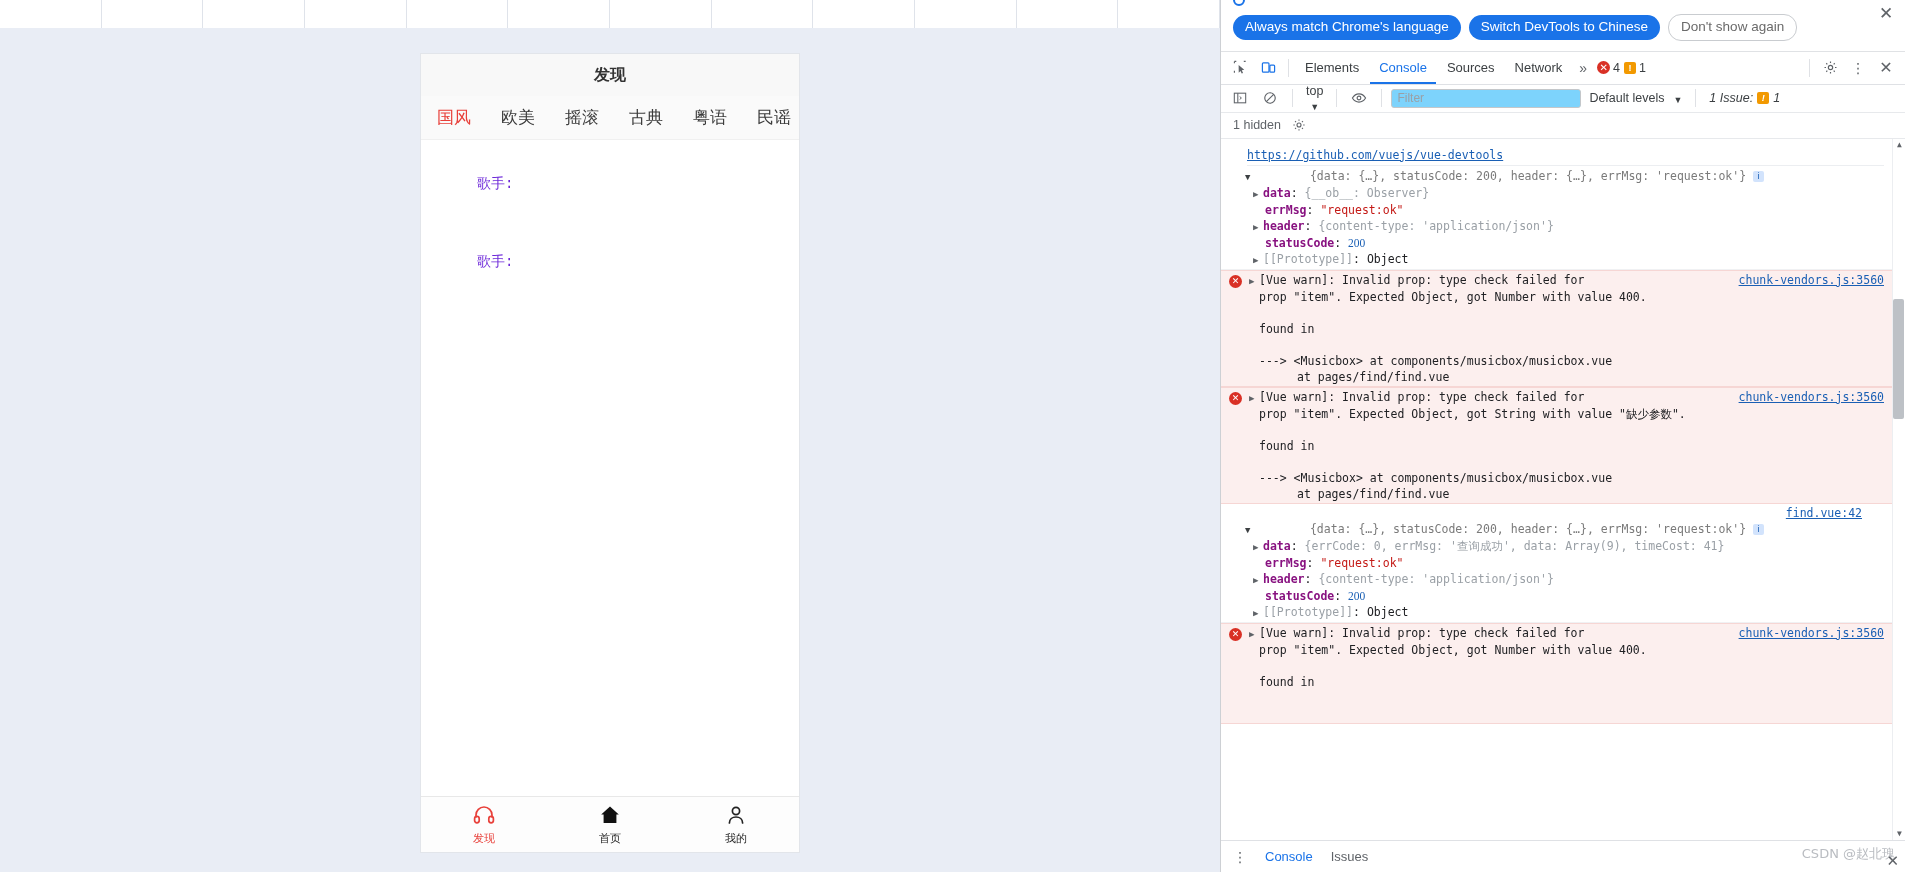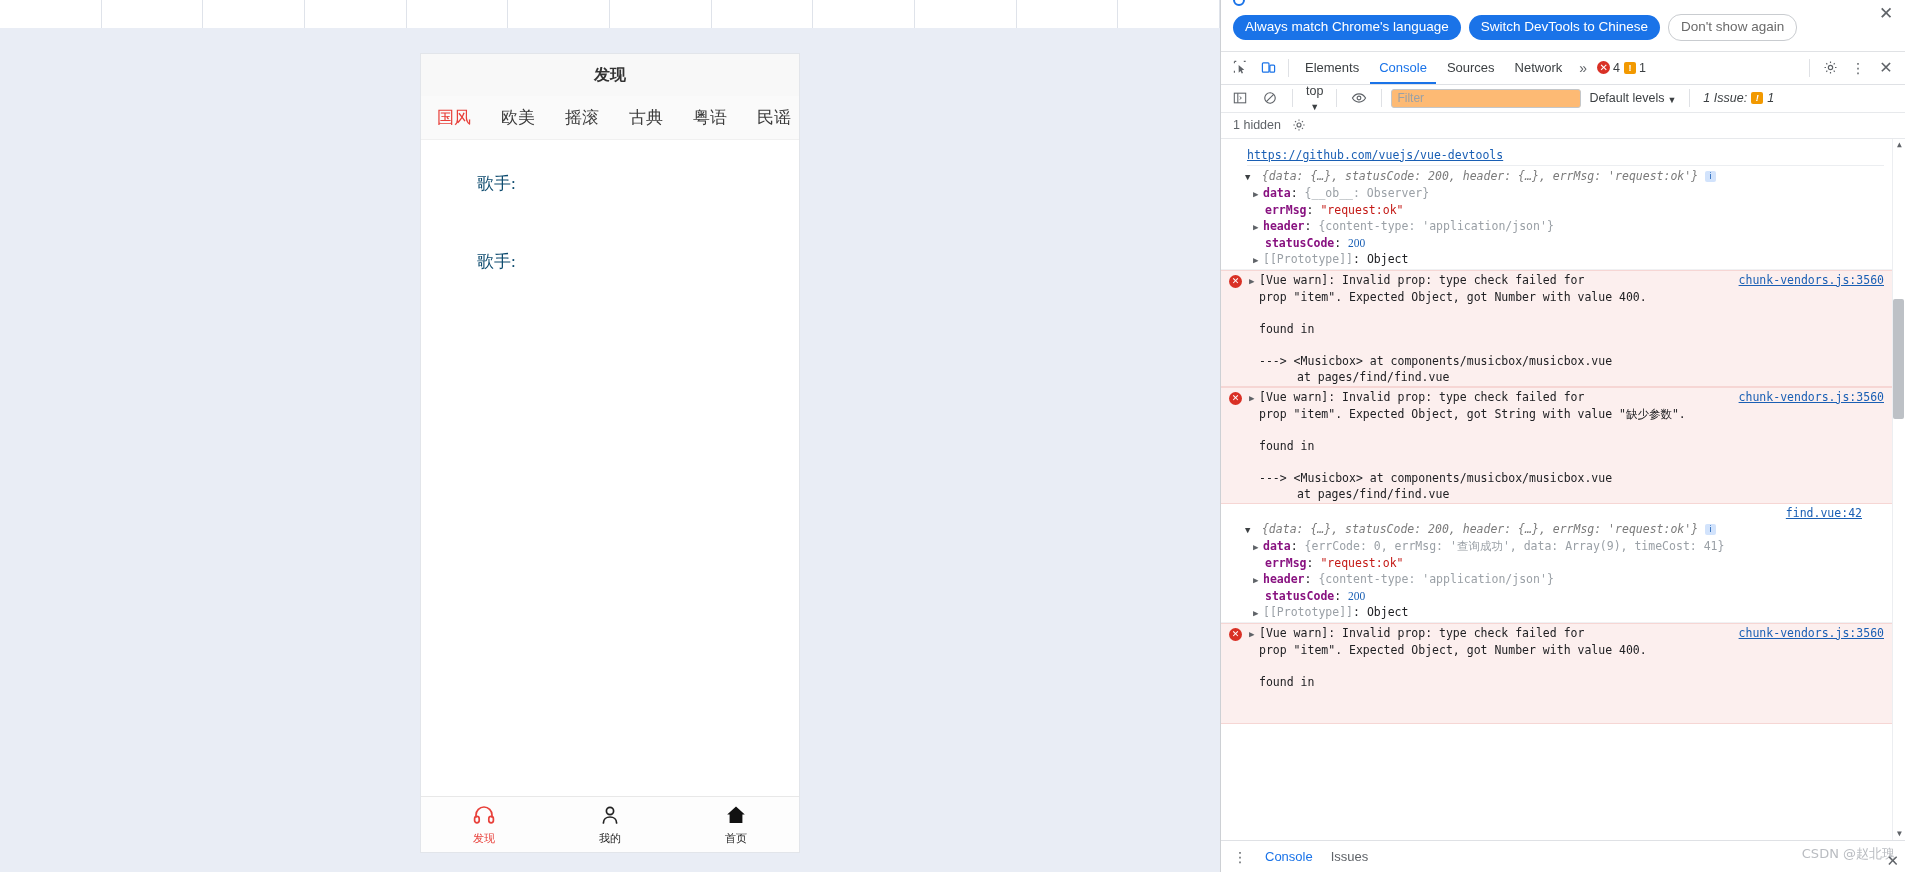"Filter" #filter-input { background: #fdba74 -> #7dd3fc }
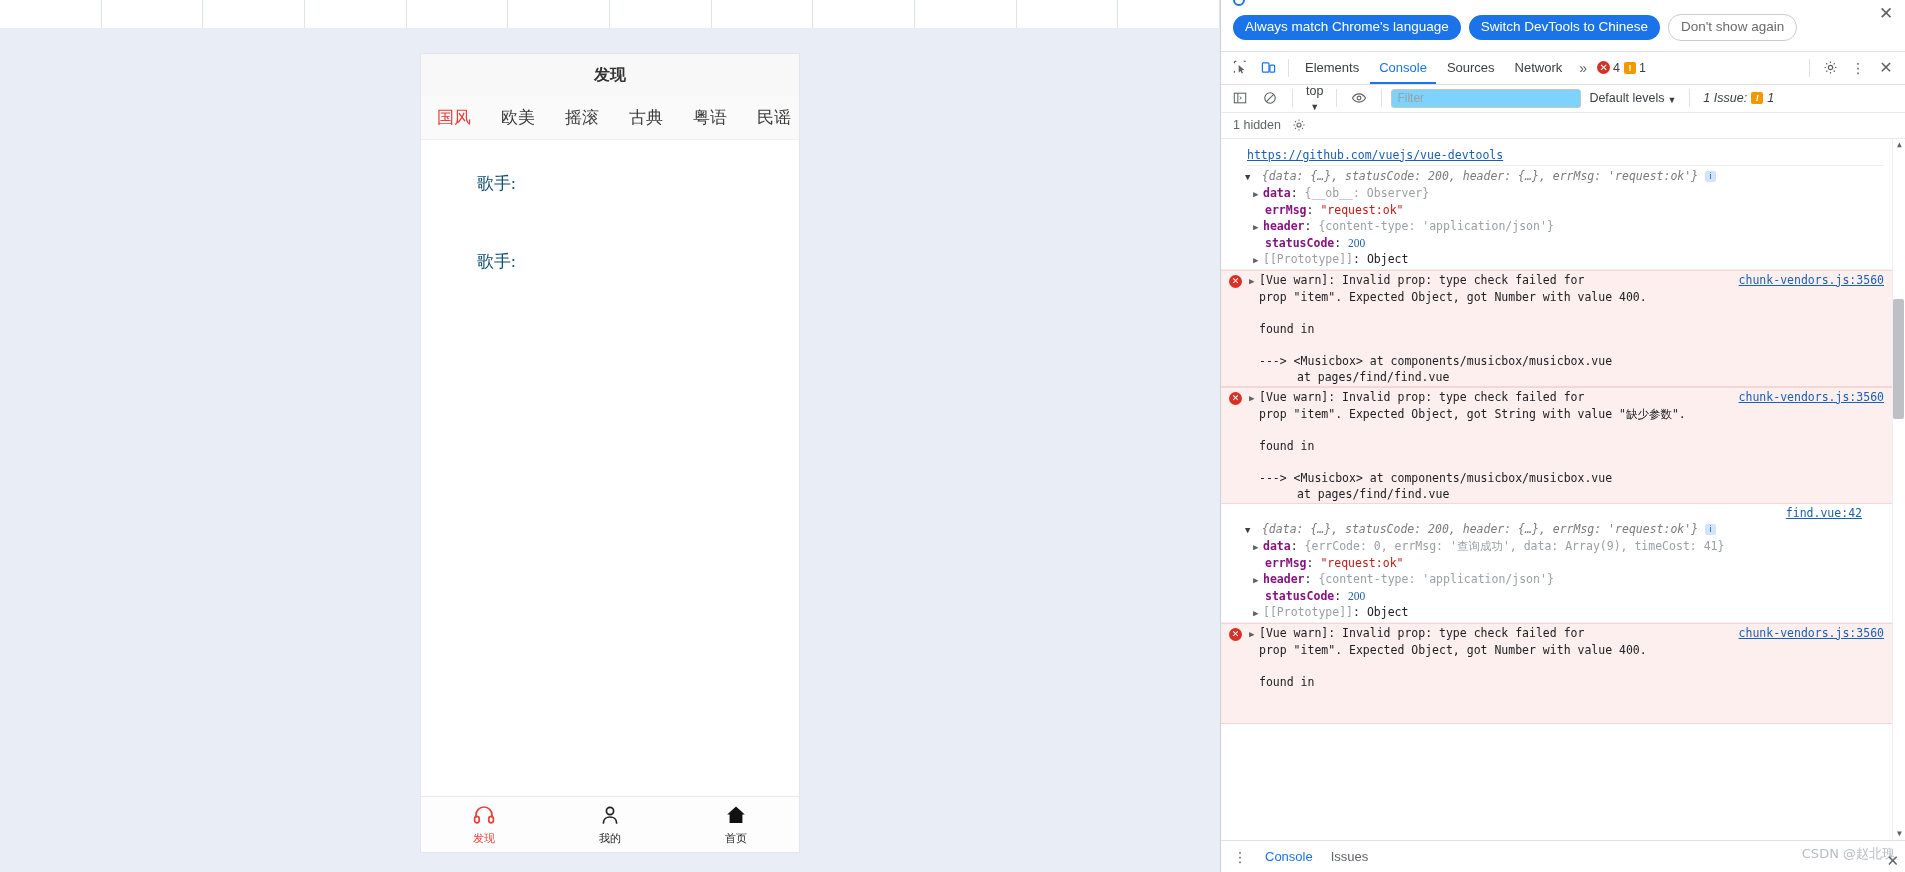"Default levels" #levels-select { gap: 3px -> 9px }
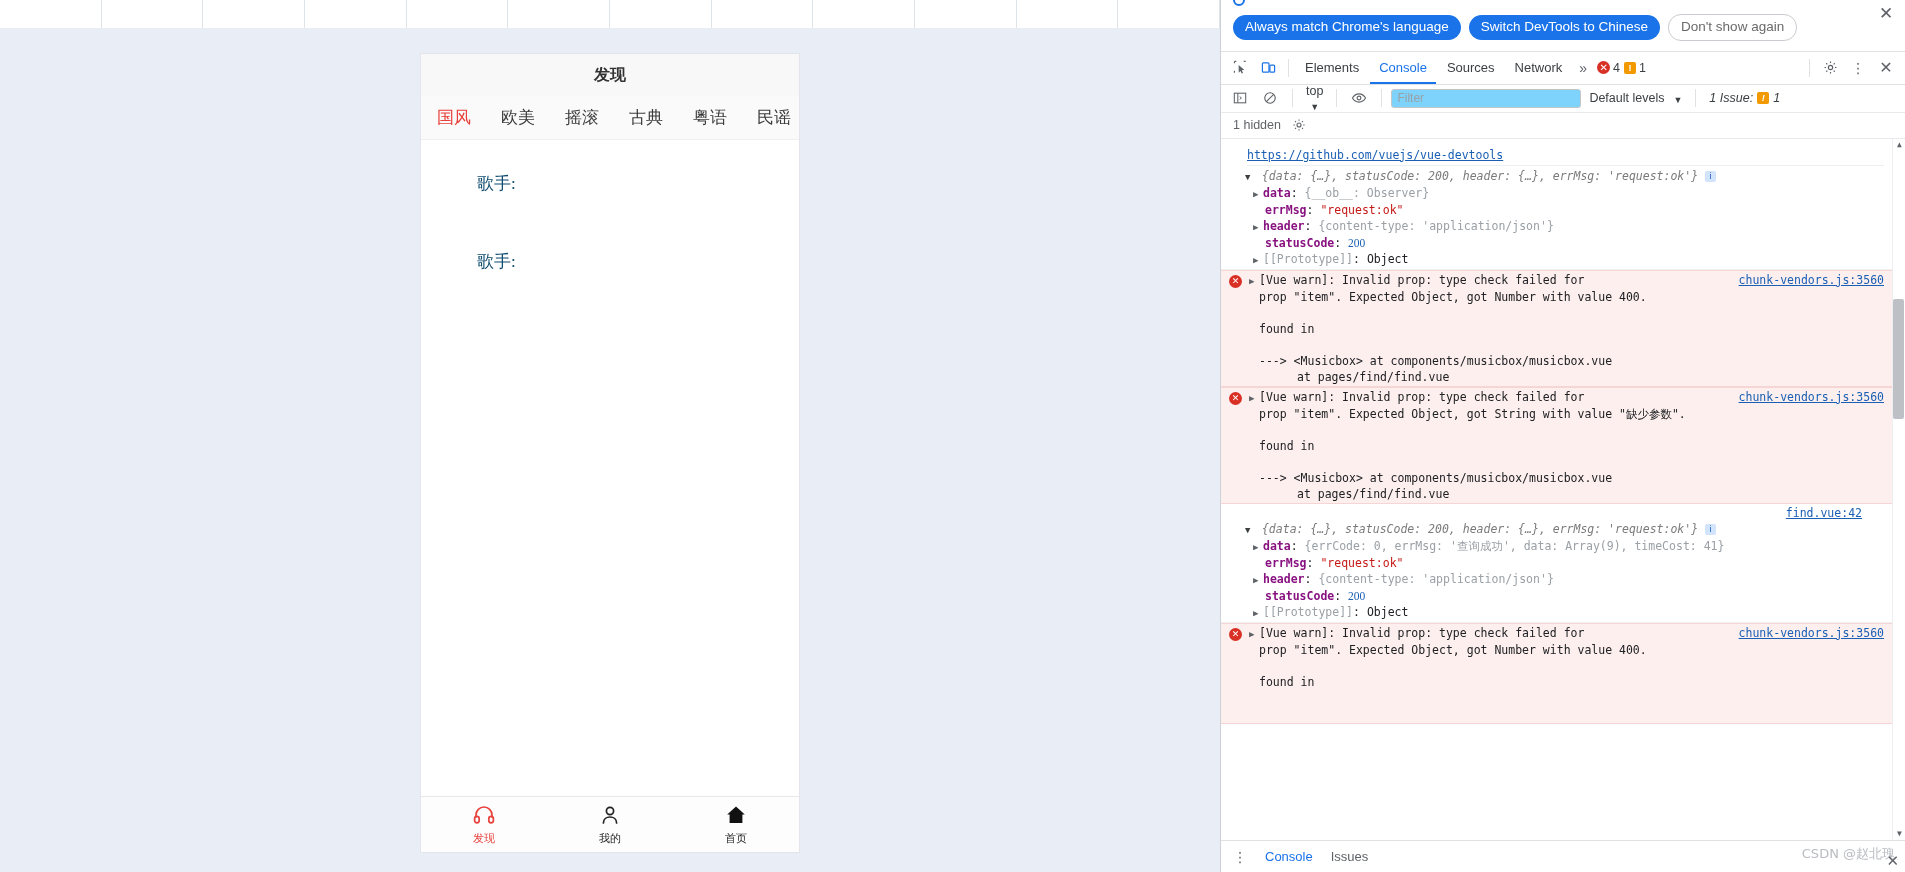"歌手:" .song-artist { color: #0c4a6e -> #6d28d9; font-family: Liberation Serif, serif -> Liberation Mono, monospace; font-size: 17px -> 14px }
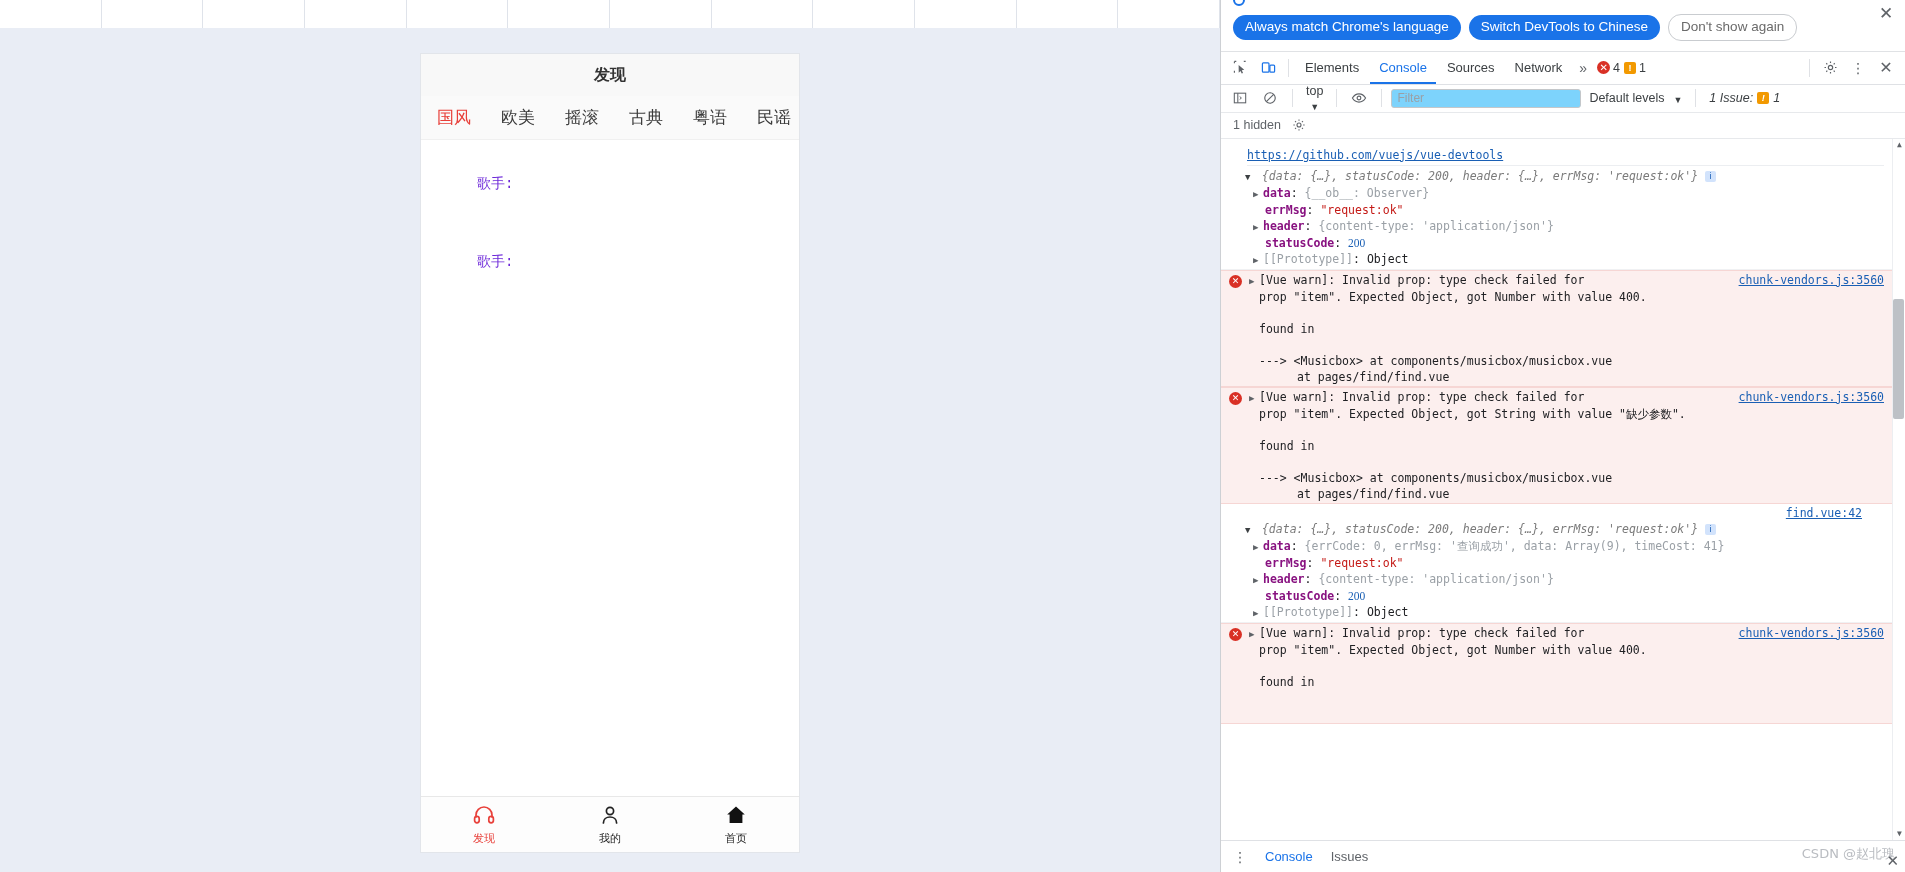"{data: {…}, statusCode: 200, header:" .ital { font-style: italic -> none; margin-left: none -> 48px }
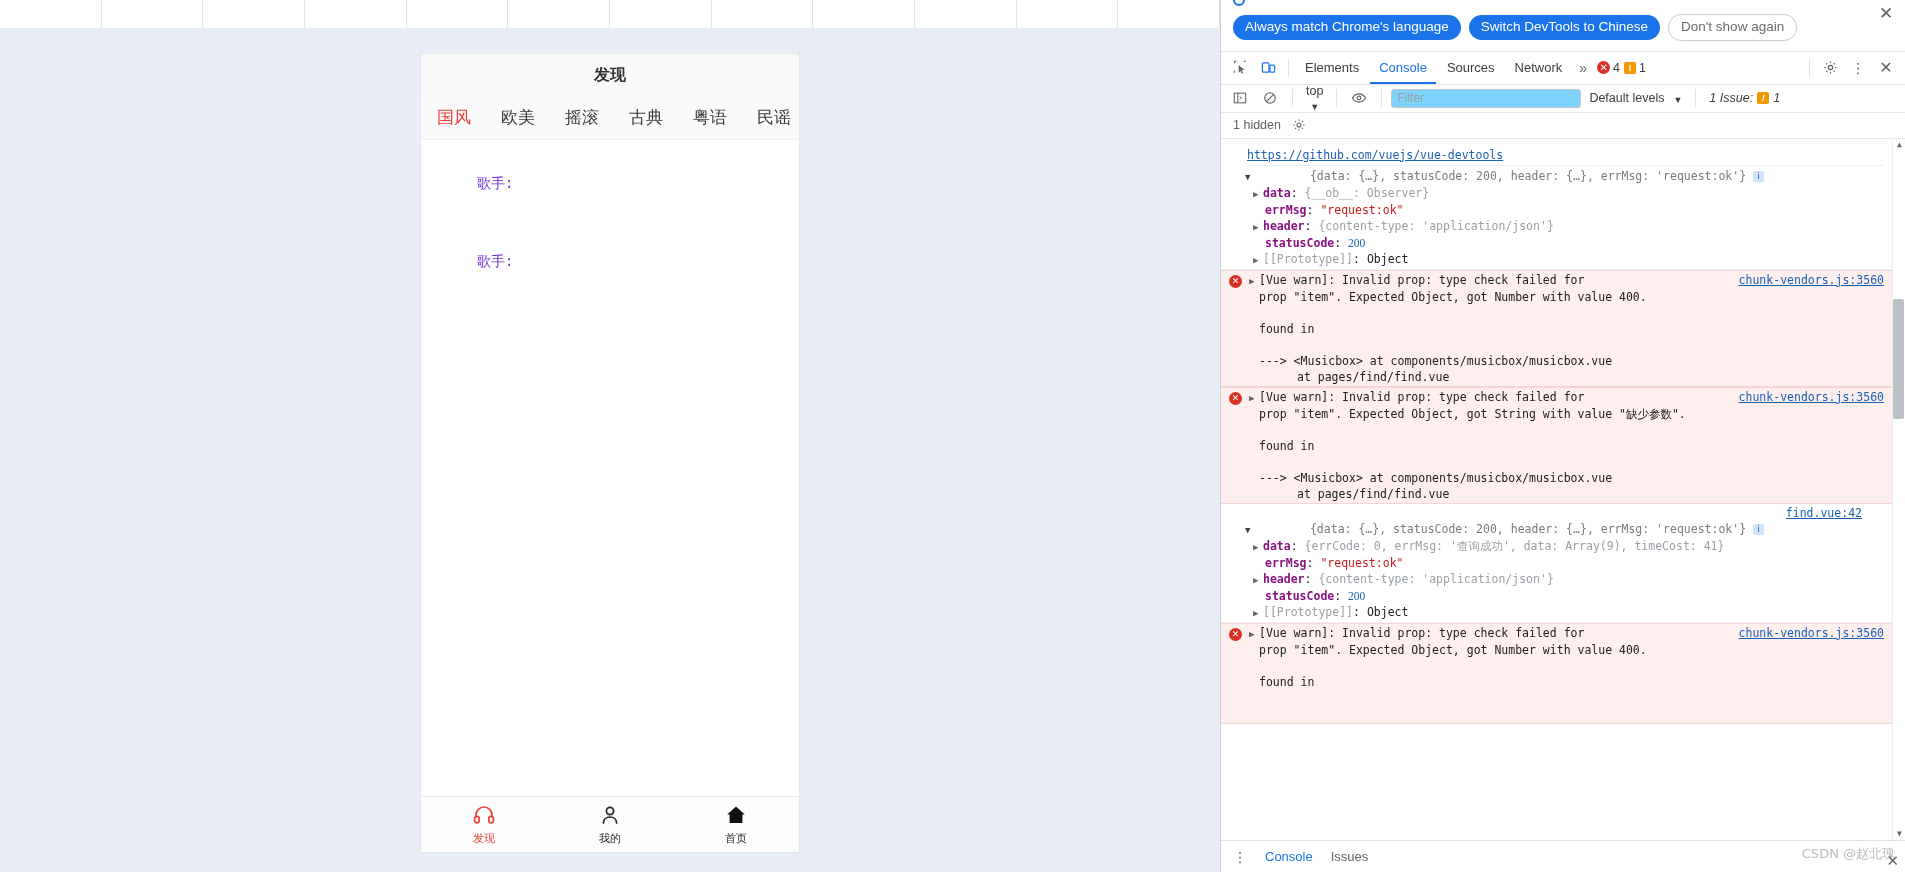"我的" div.tabbar-item { order: before "首页" -> after "首页" }
